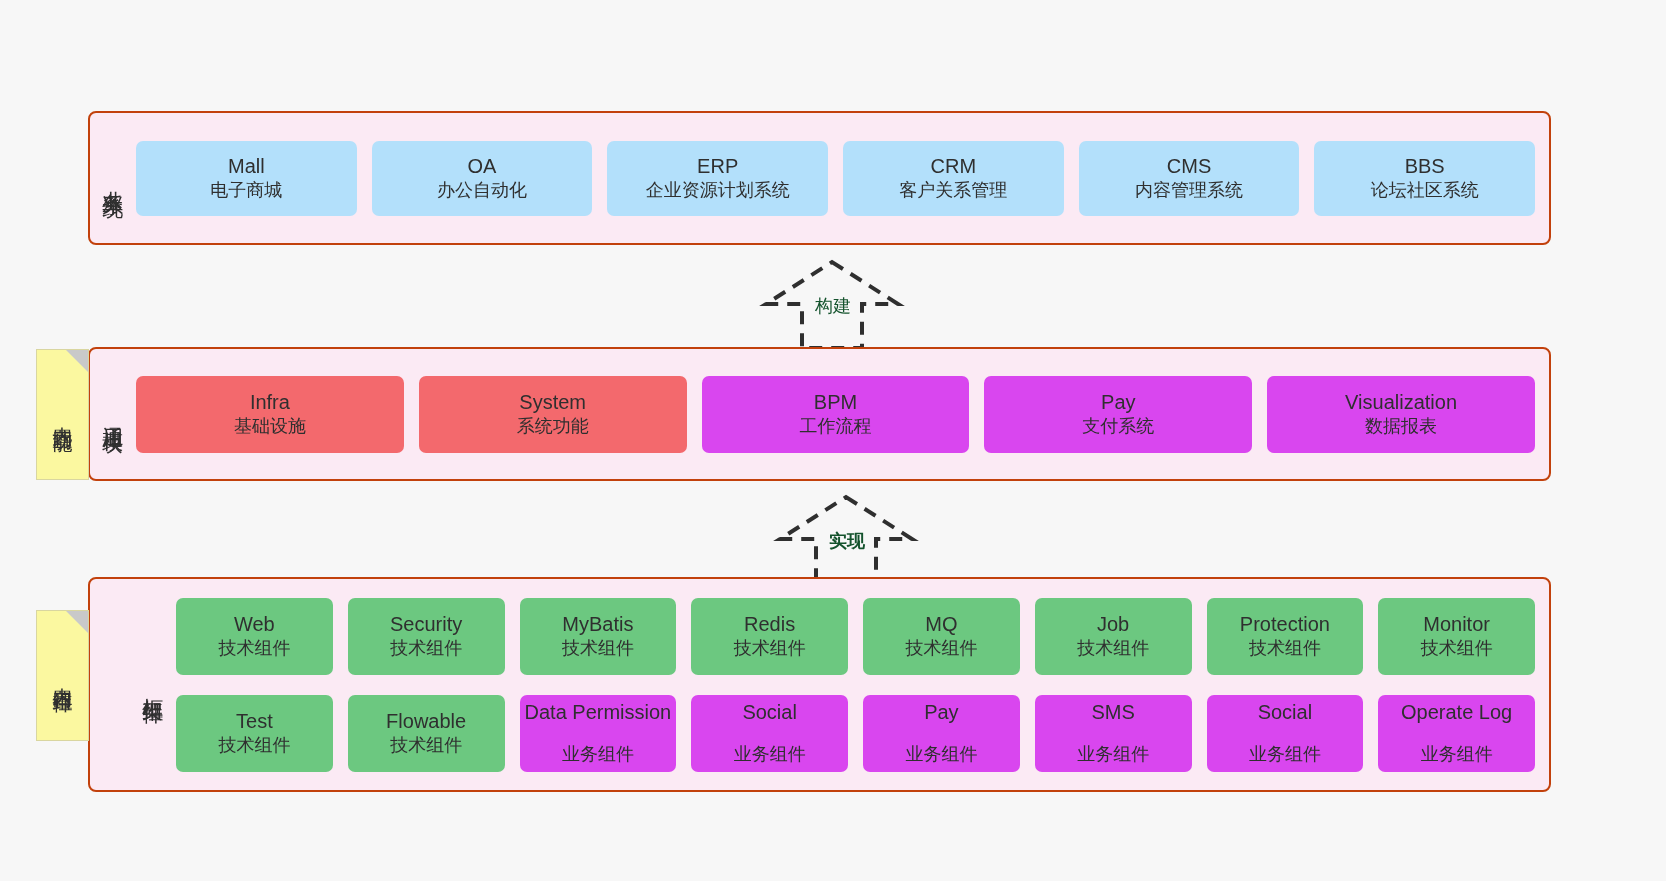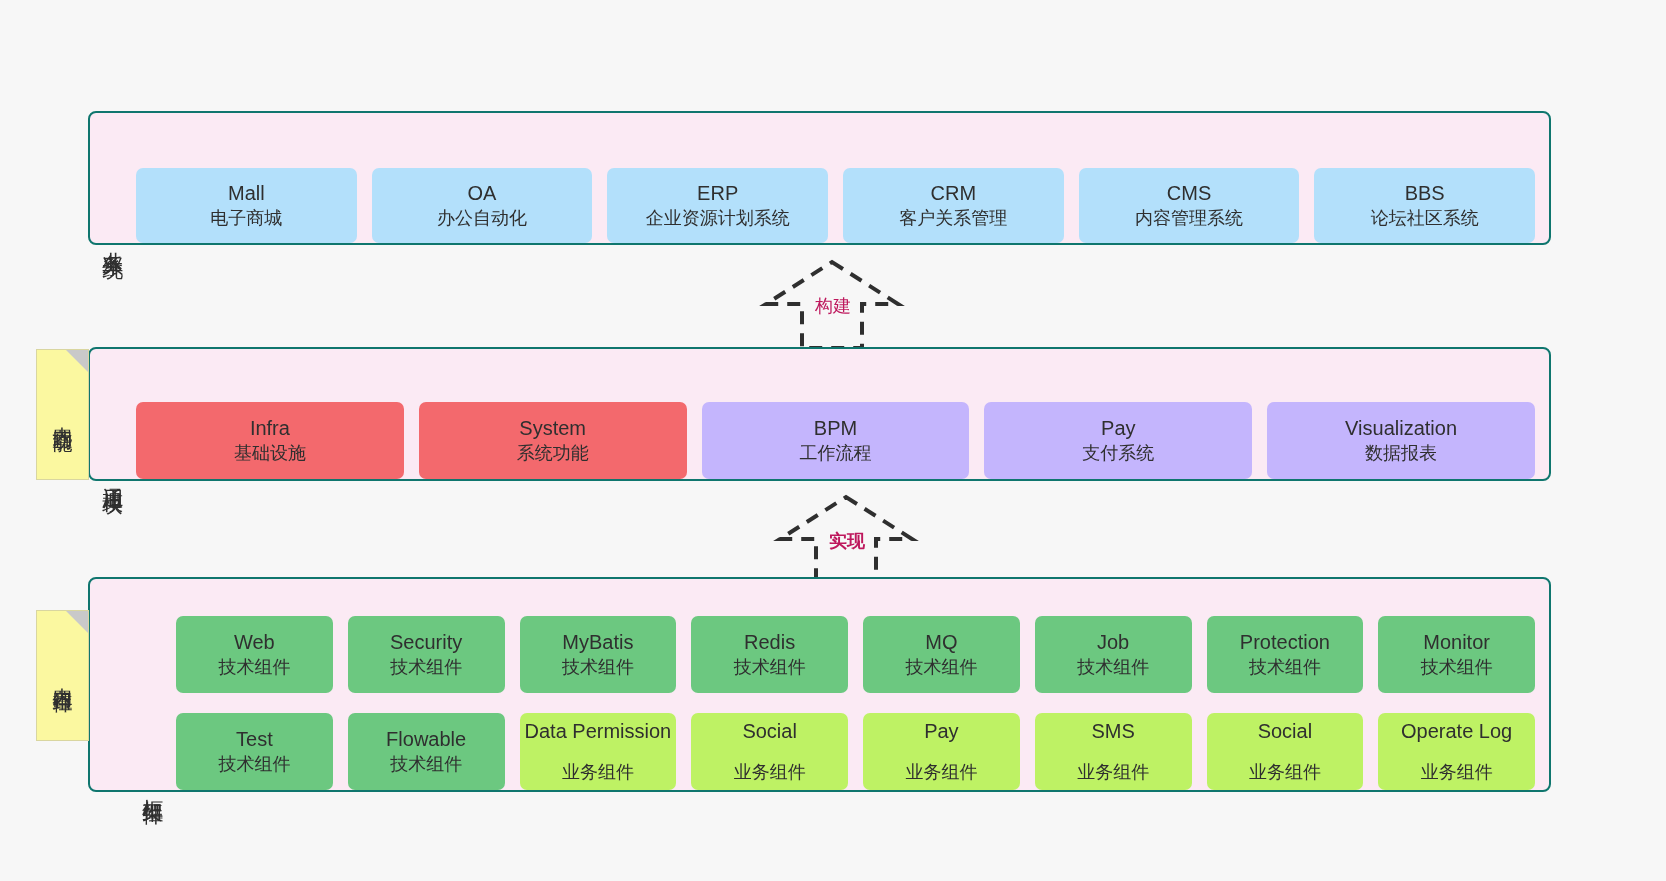"Mall" .layer { align-items: flex-end -> center; border: 2px solid #0f766e -> 2px solid #c2410c }
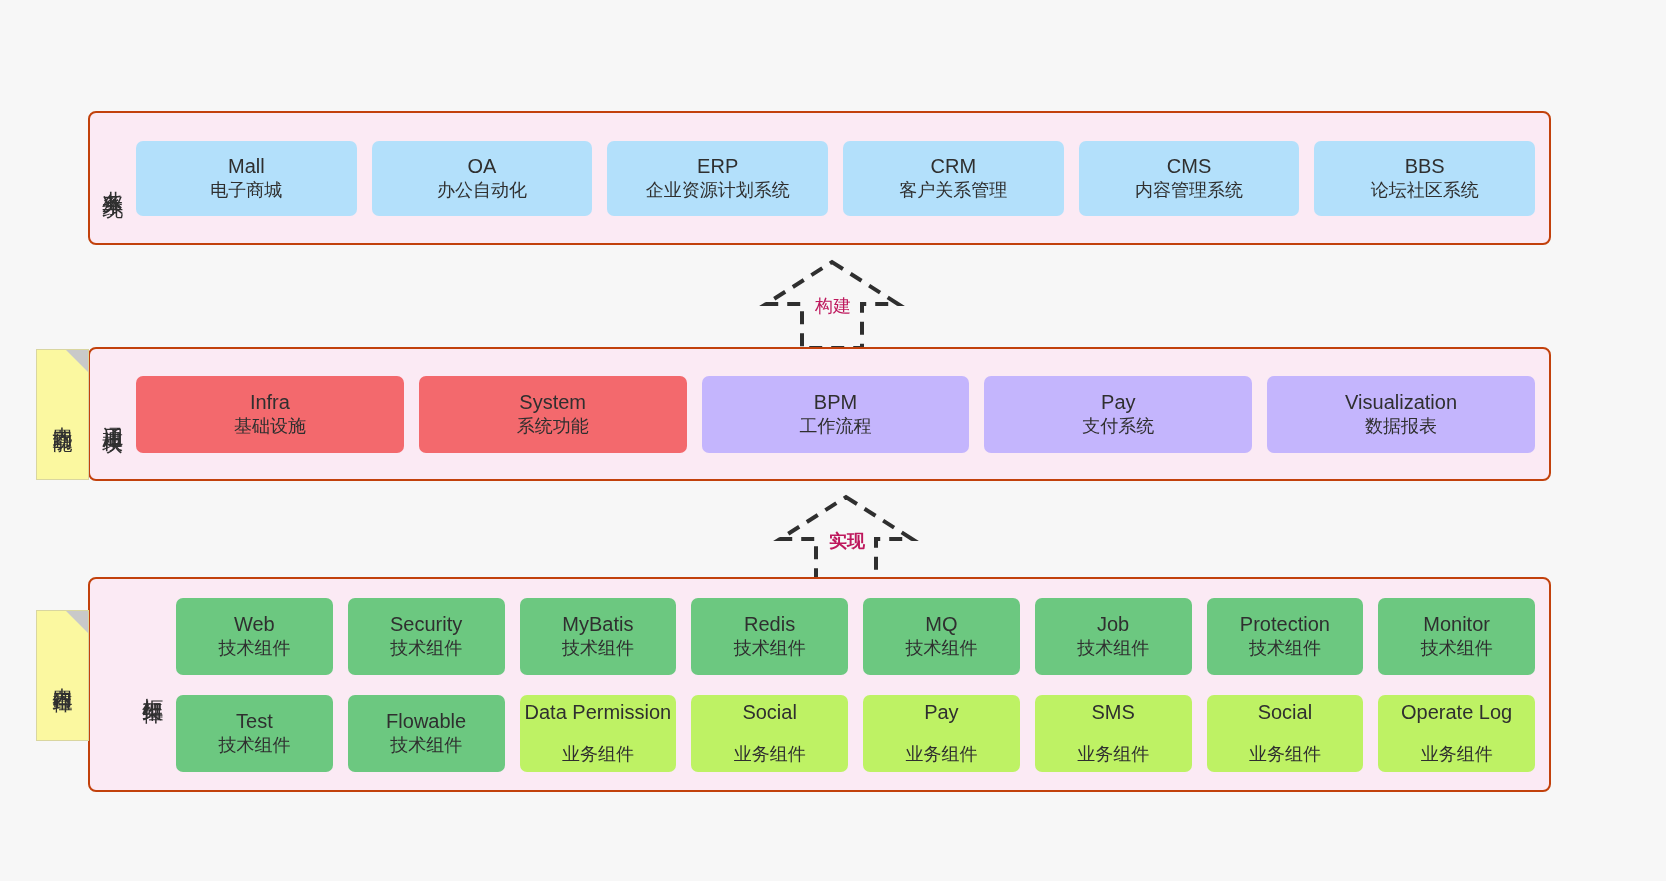"构建" .arrow-label { color: #be185d -> #14532d }
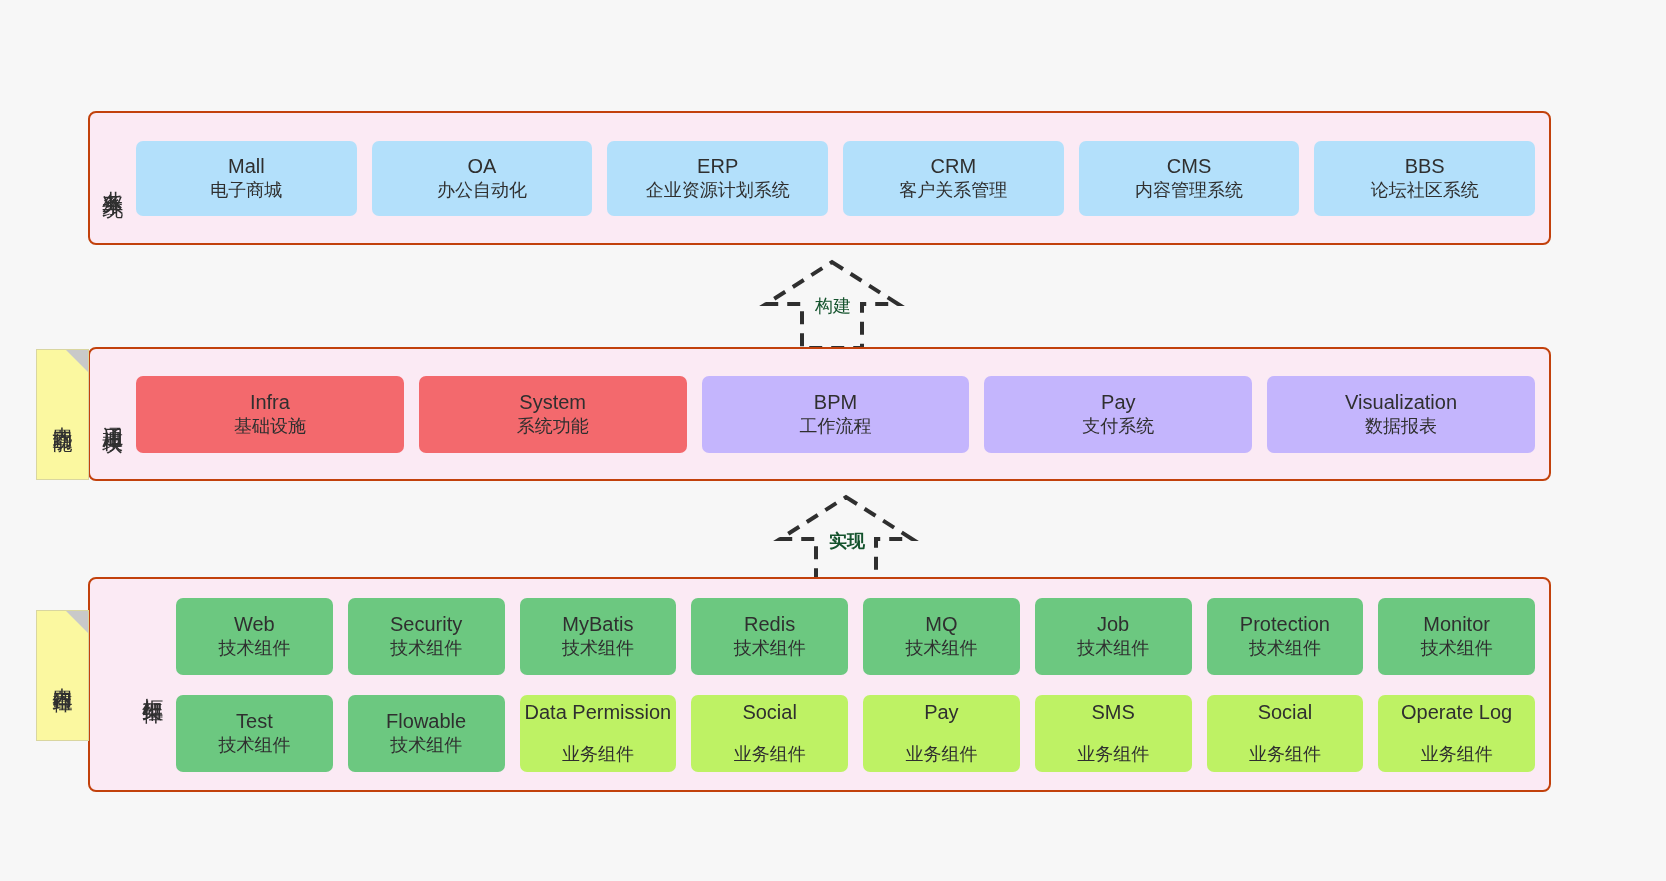"BPM" .c-pink { background: #c4b5fd -> #d946ef }
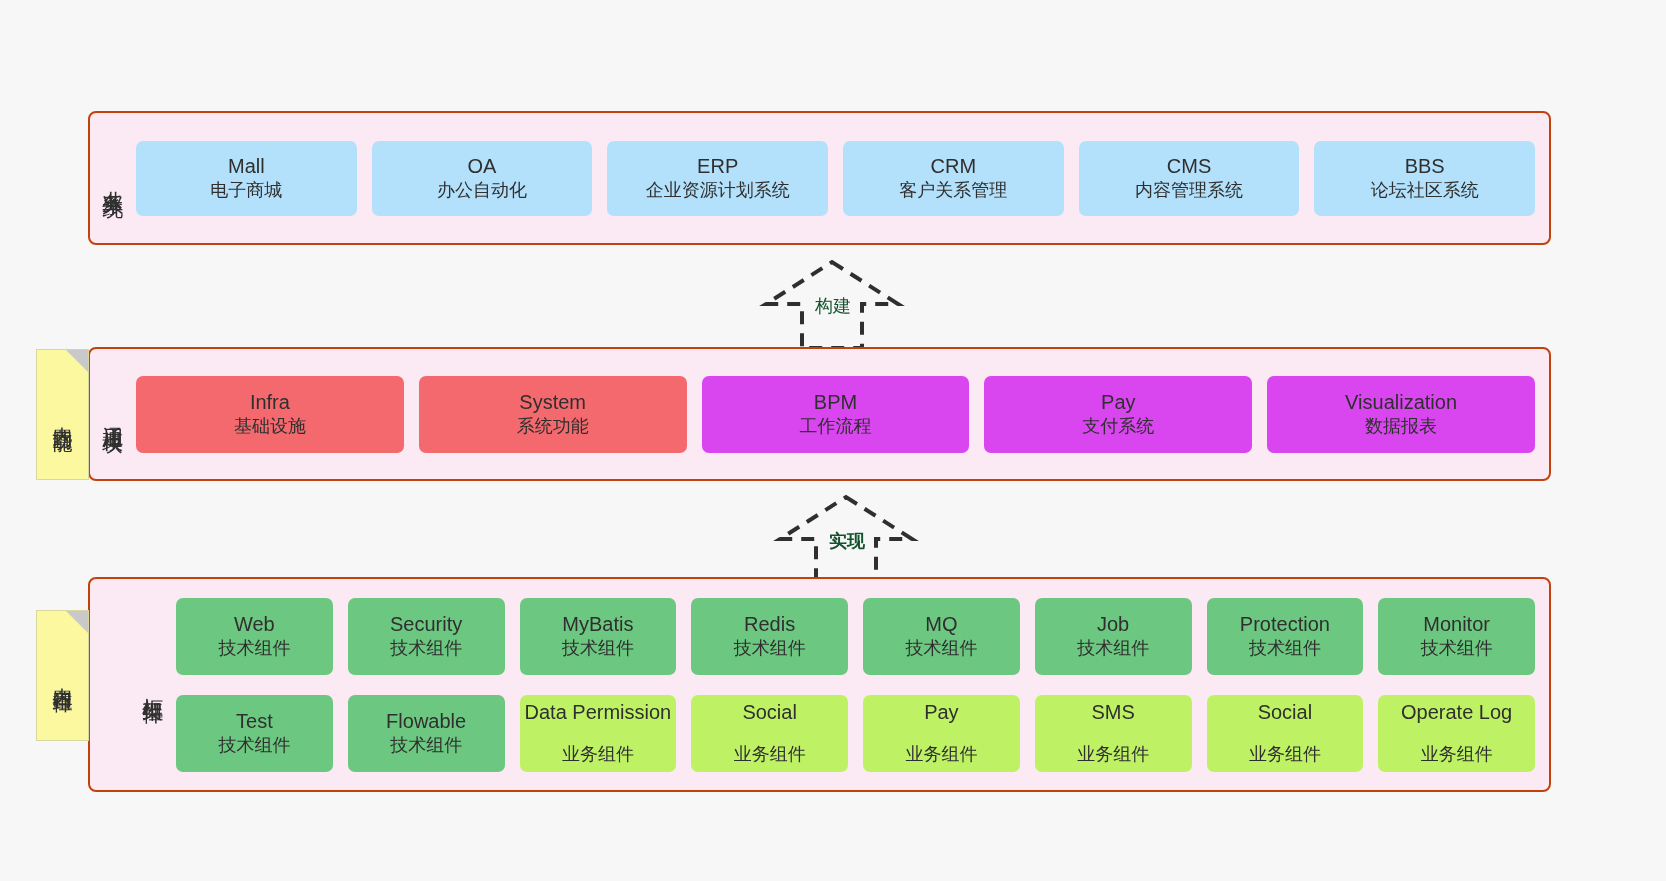"Data Permission" .c-lightgreen { background: #bef264 -> #d946ef }
